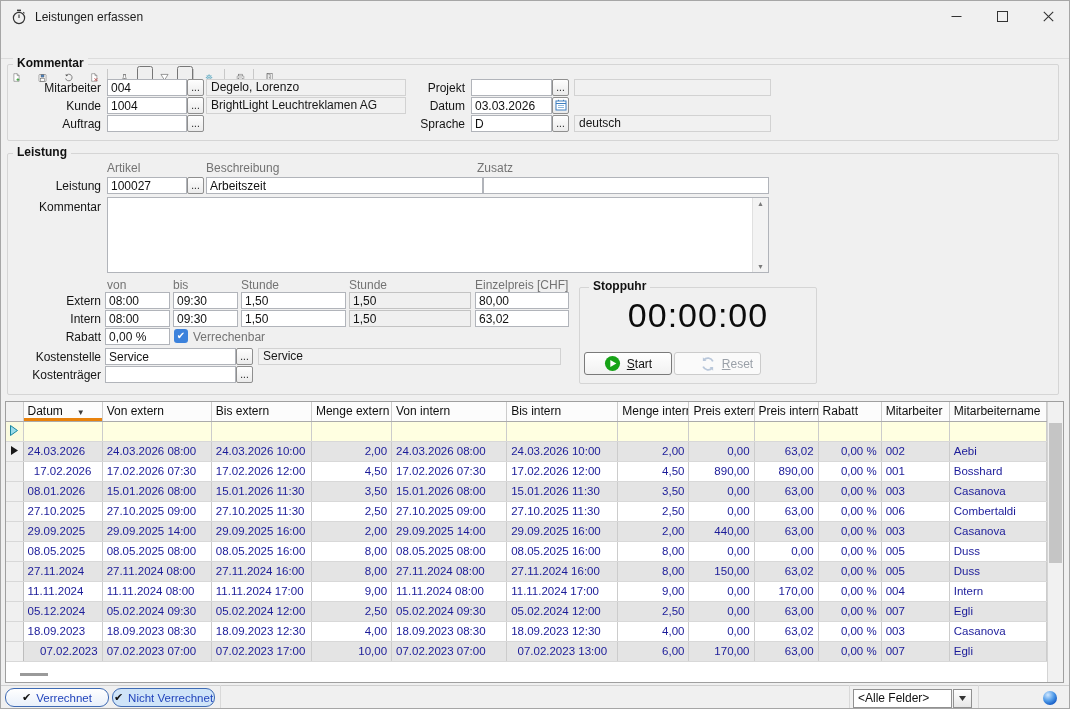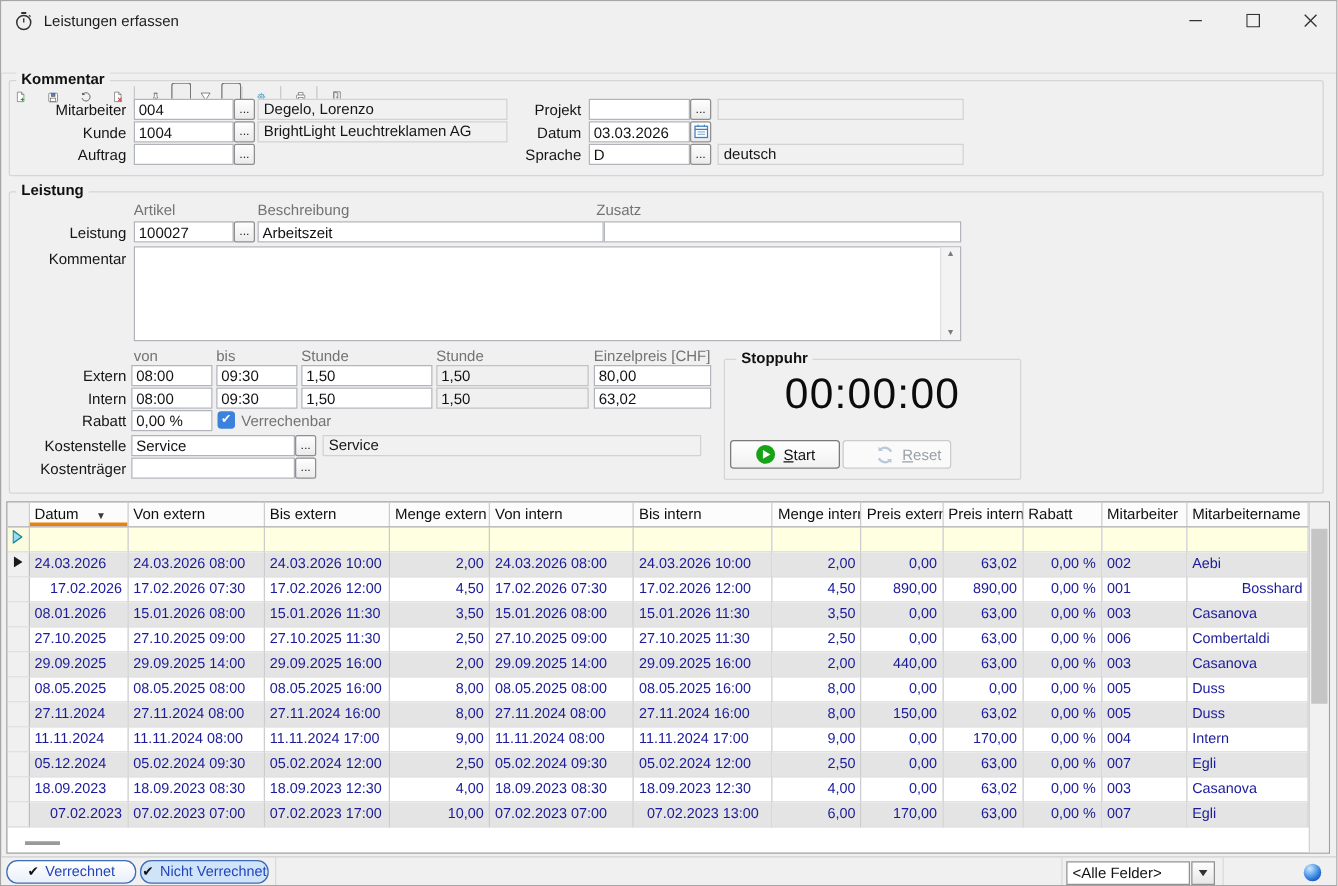"17.02.2026" td.dcell { text-align: right -> center }
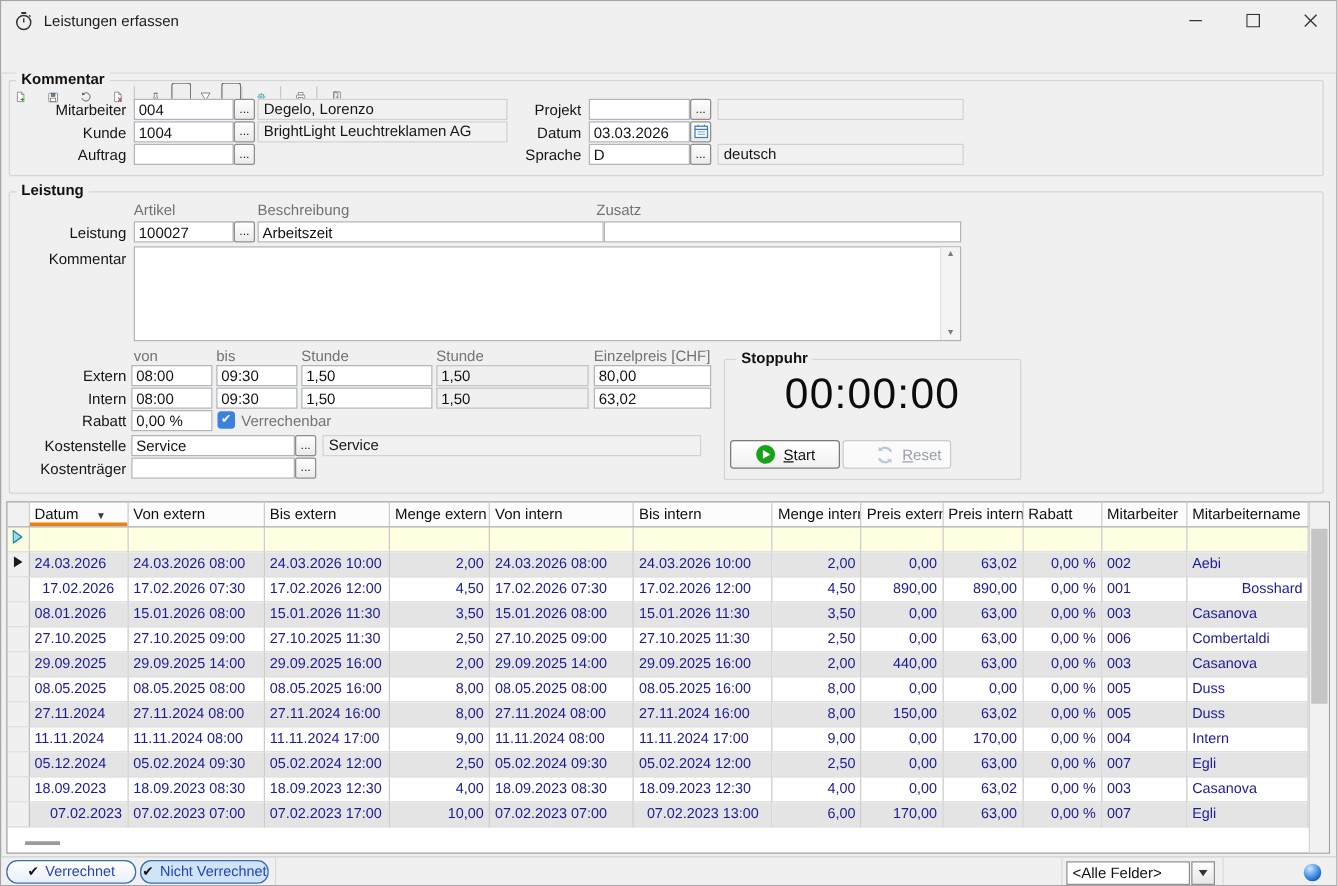"Bosshard" td.dcell { text-align: right -> left }
